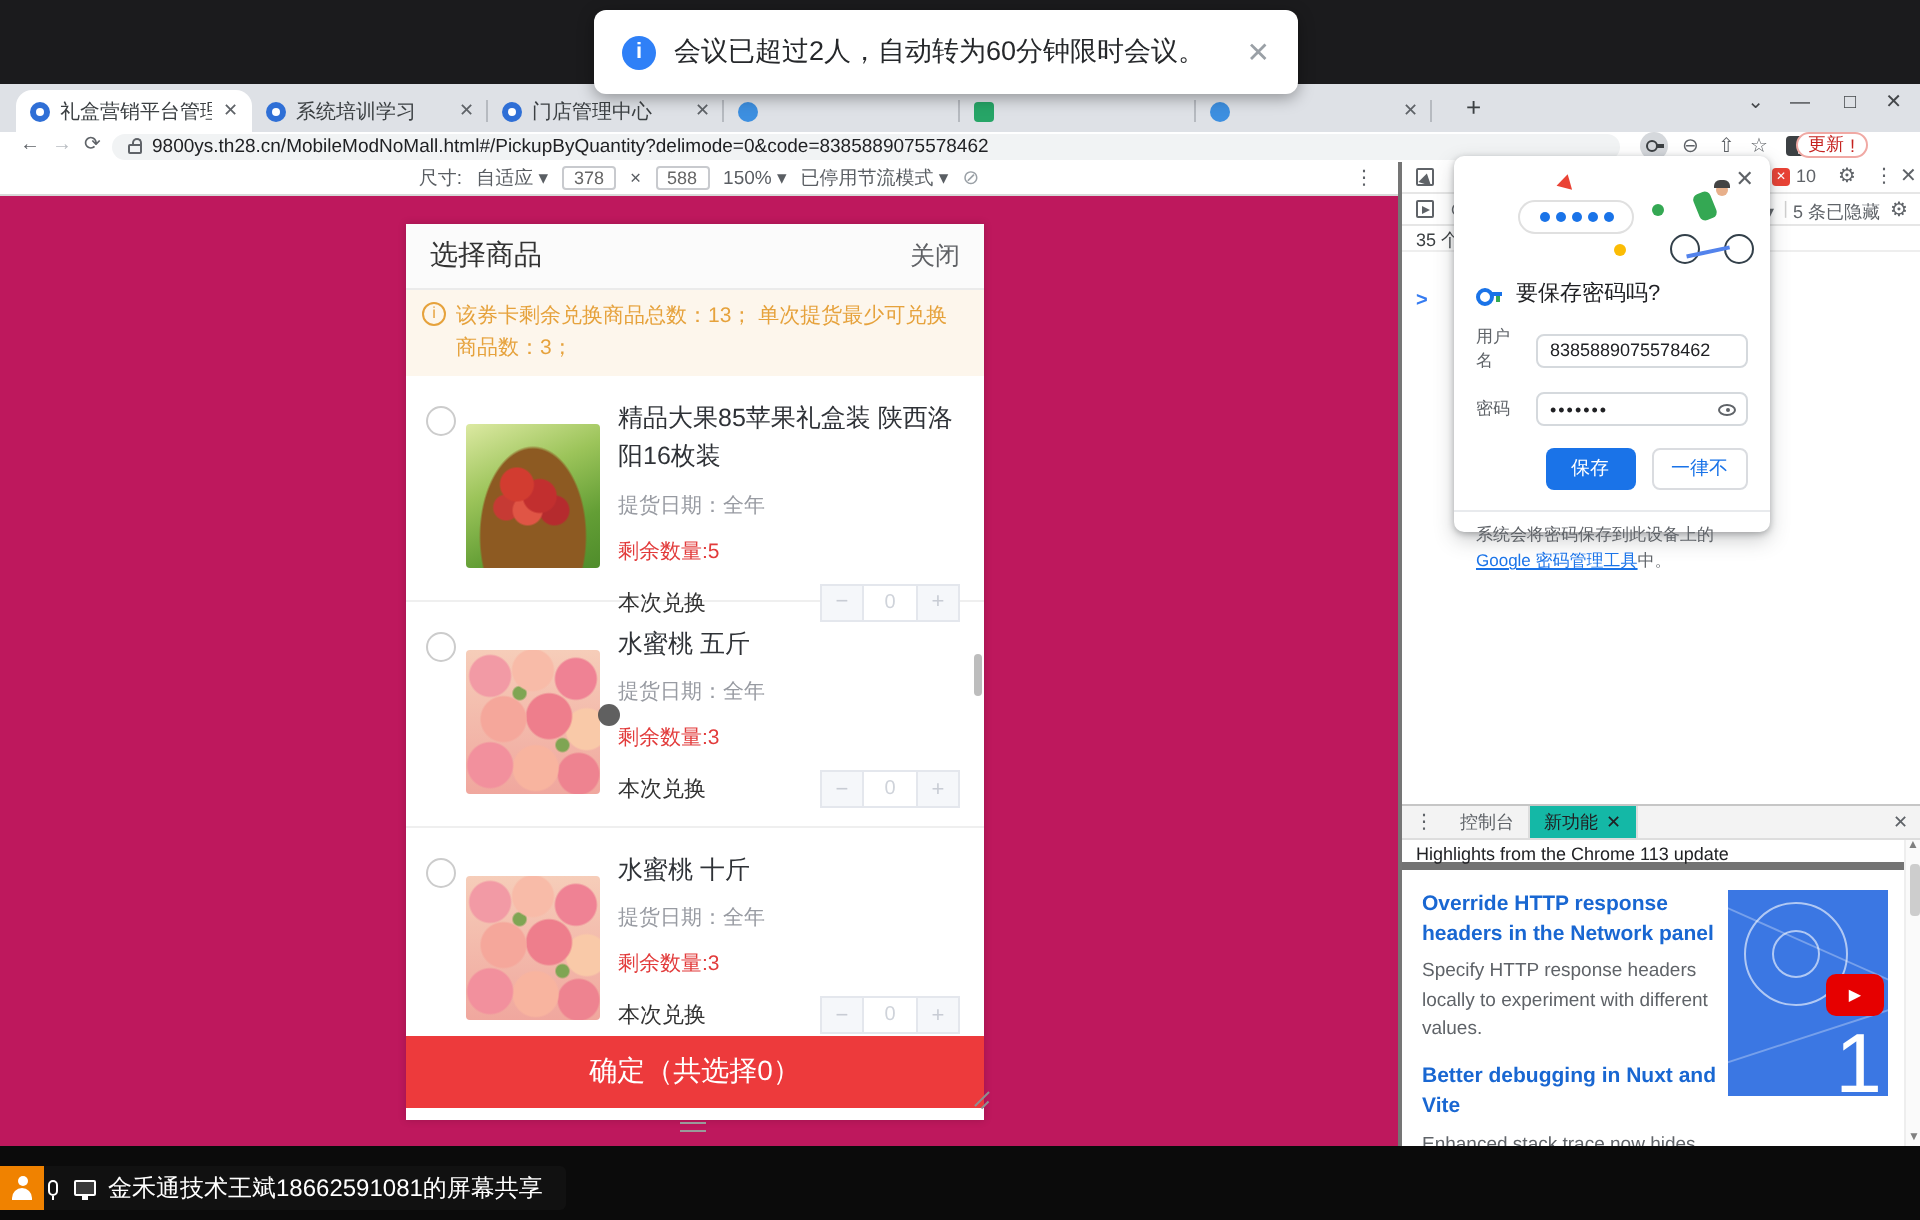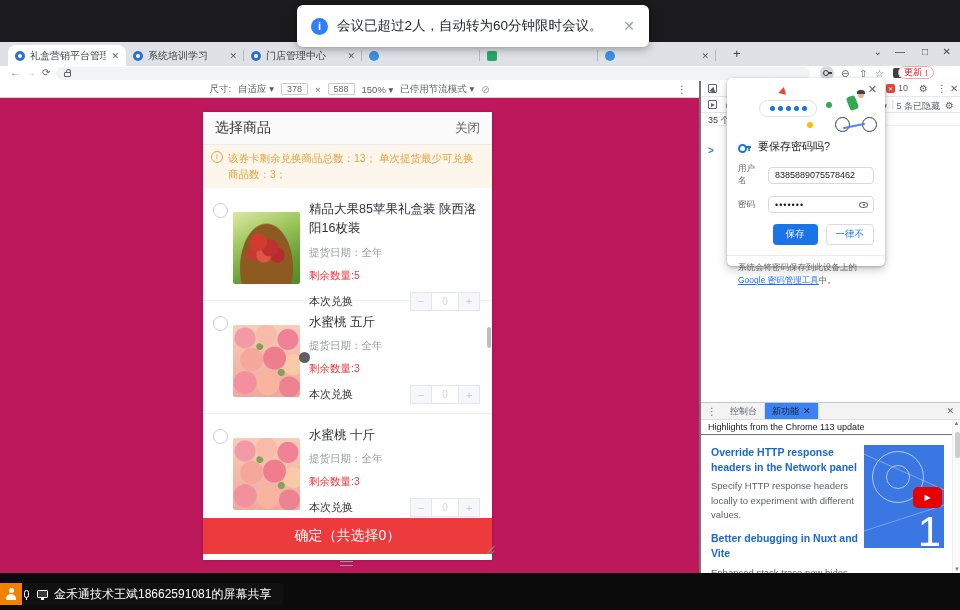"9800ys.th28.cn/MobileModNoMall.html#/Pic" span.url { html: none -> <span>9800ys.th28.cn/MobileModNoMall.html#/PickupByQuantity?delimode=0&amp;code=8385889075578462</span> }
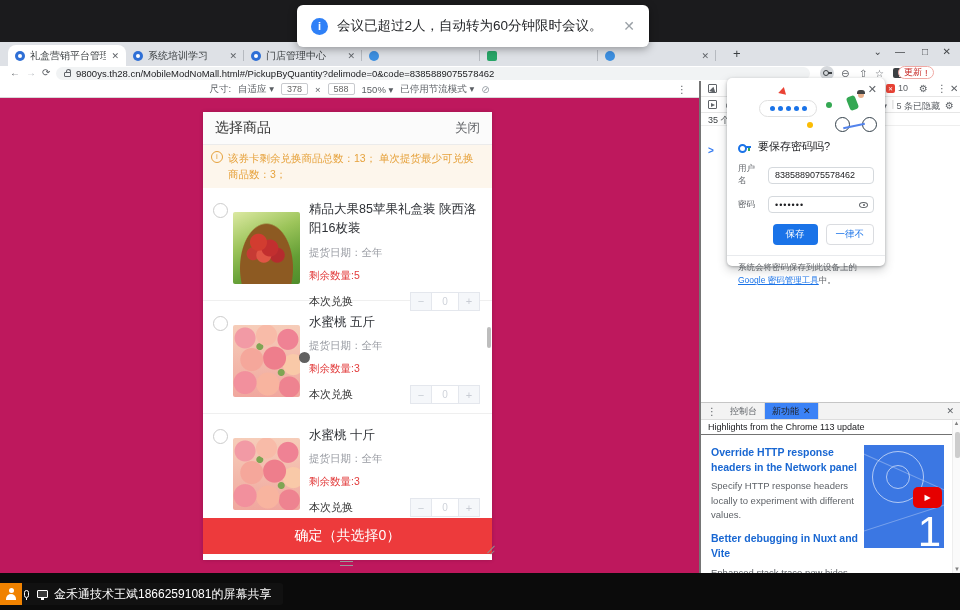"新功能" .dr-tab.active { background: #3b82f6 -> #14b8a6 }
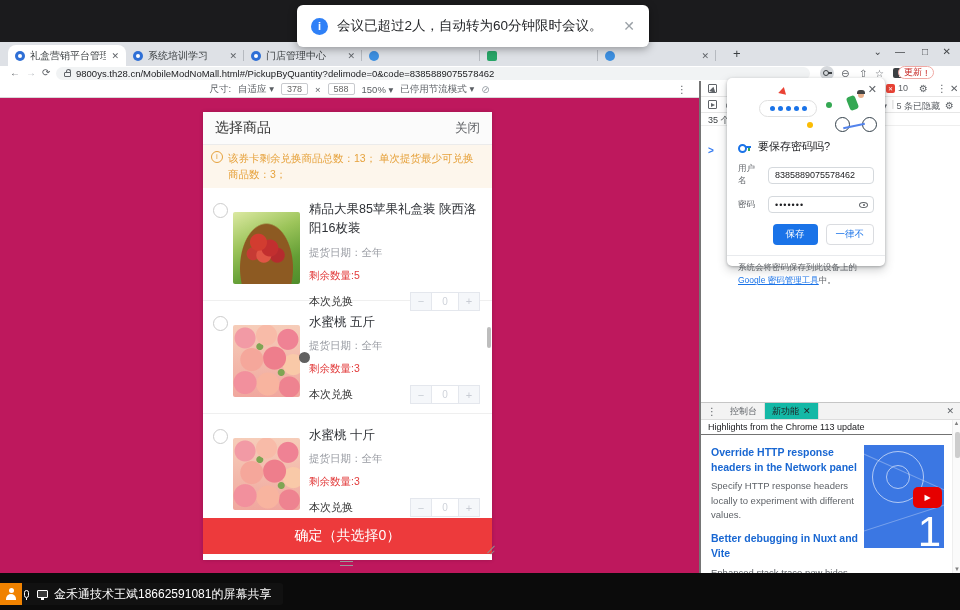"Highlights from the Chrome 113" .dr-head { border-bottom: 1px solid #737373 -> 4px solid #737373 }
